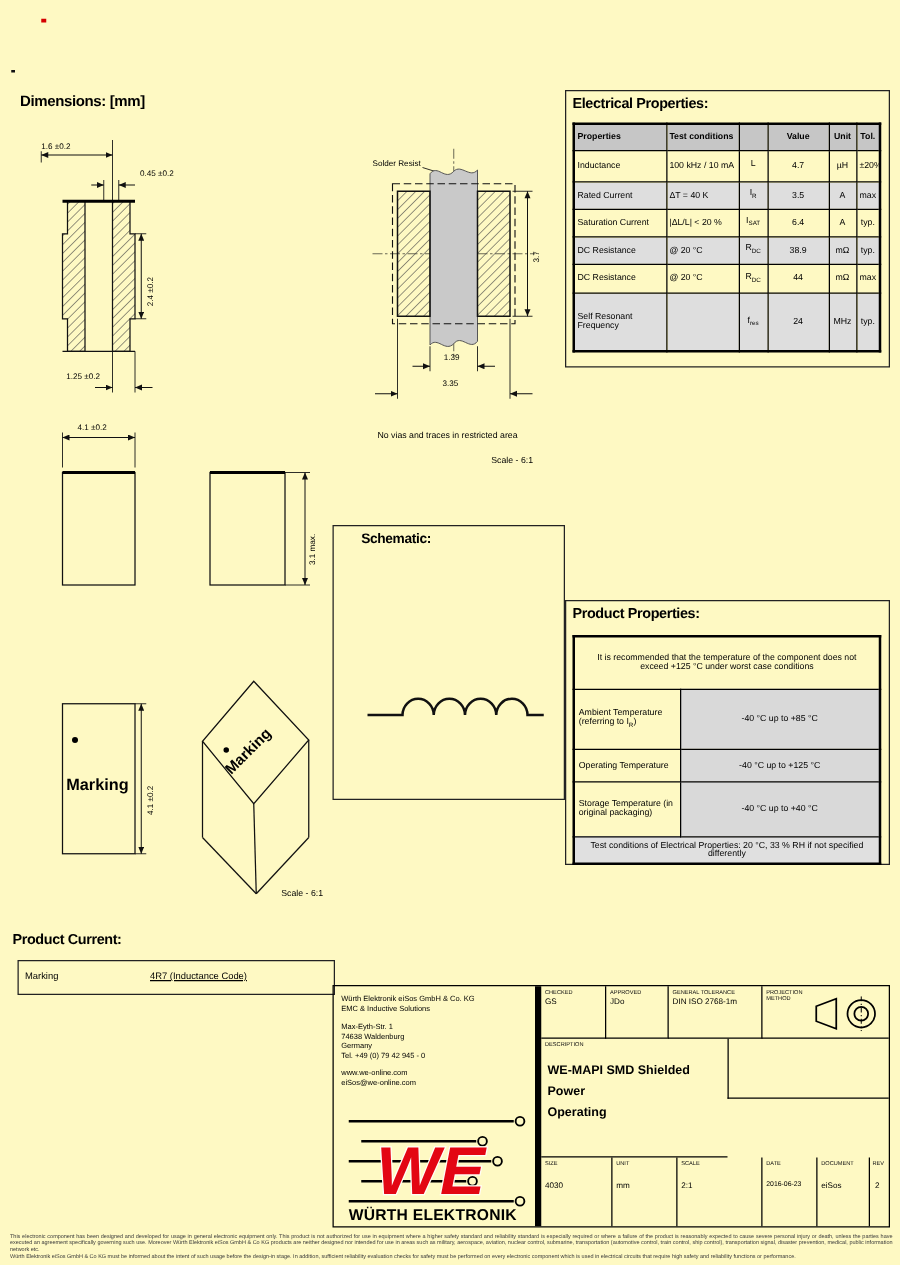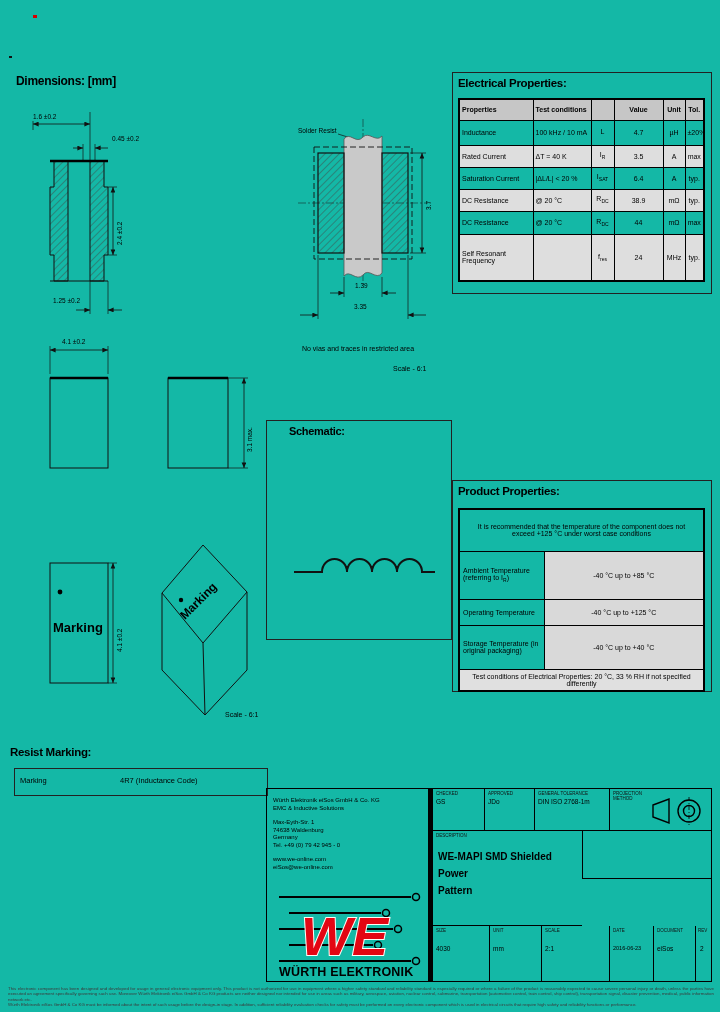"Dimensions: [mm]" #page { background: #14b8a6 -> #fef9c3 }
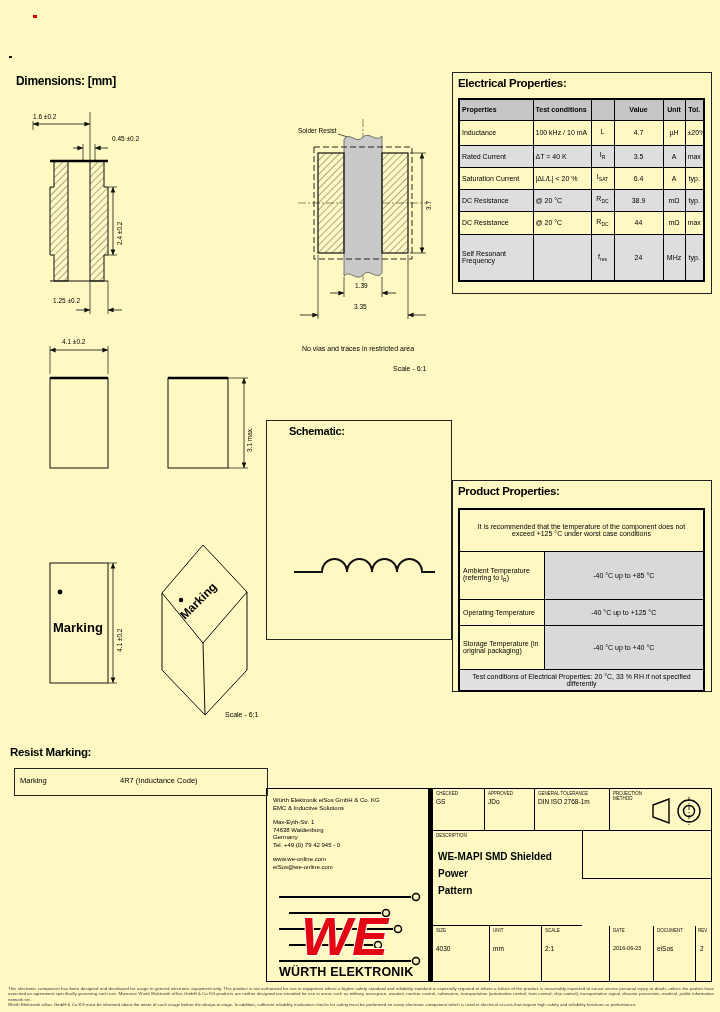"Resist Marking:" div.abs { text: Resist Marking -> Product Current }
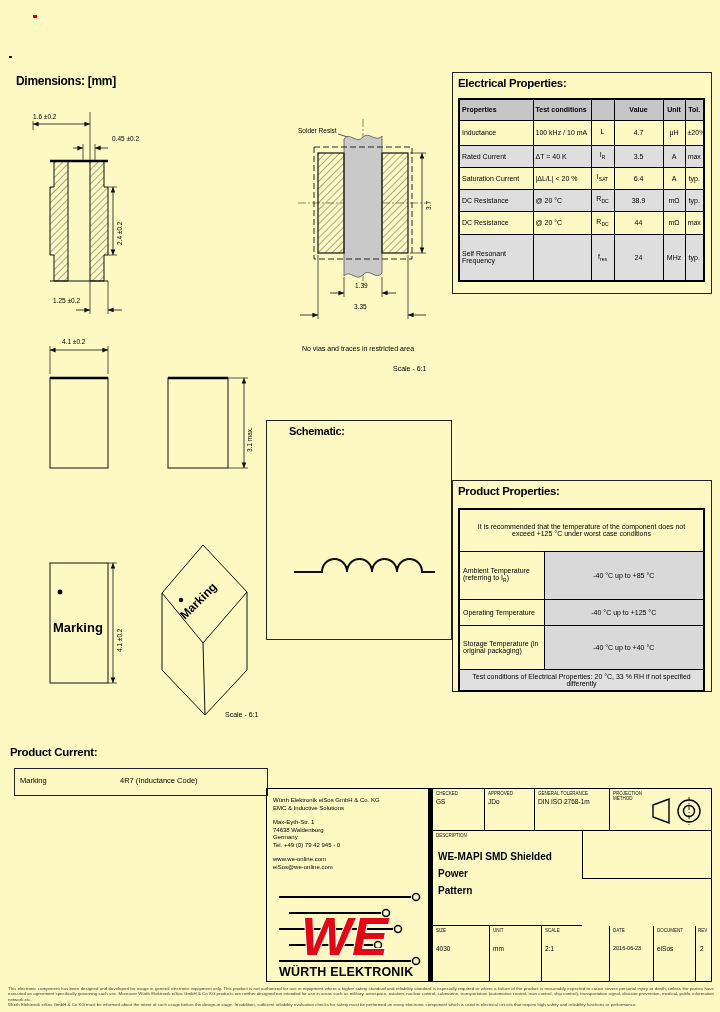"4R7 (Inductance Code)" span { text-decoration: none -> underline }
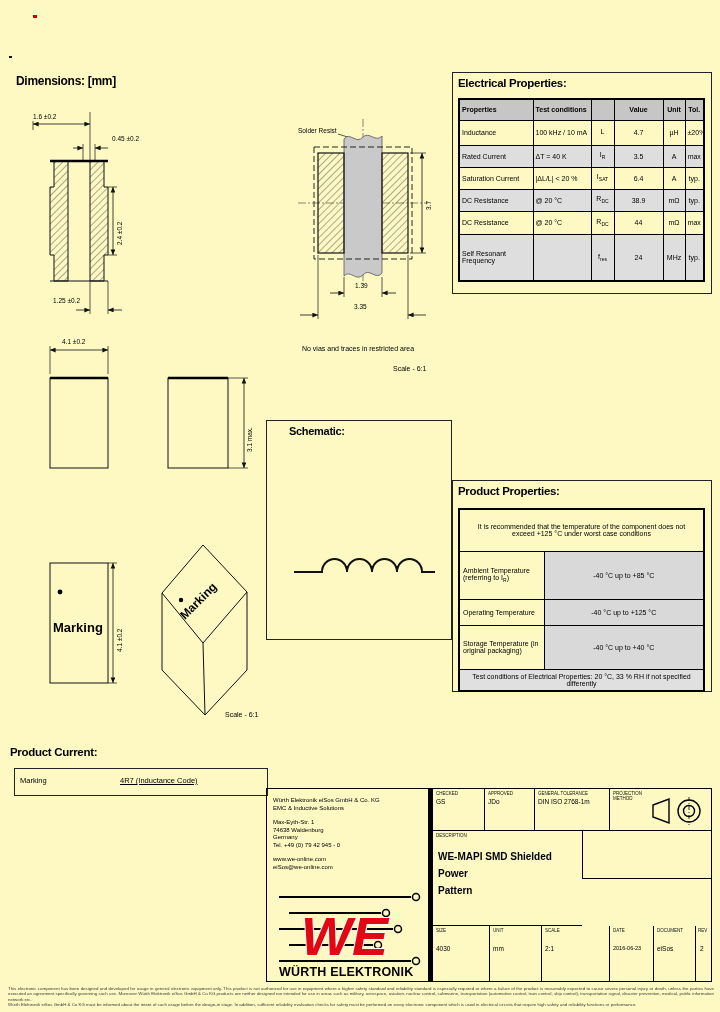"Pattern" div { text: Pattern -> Operating }
